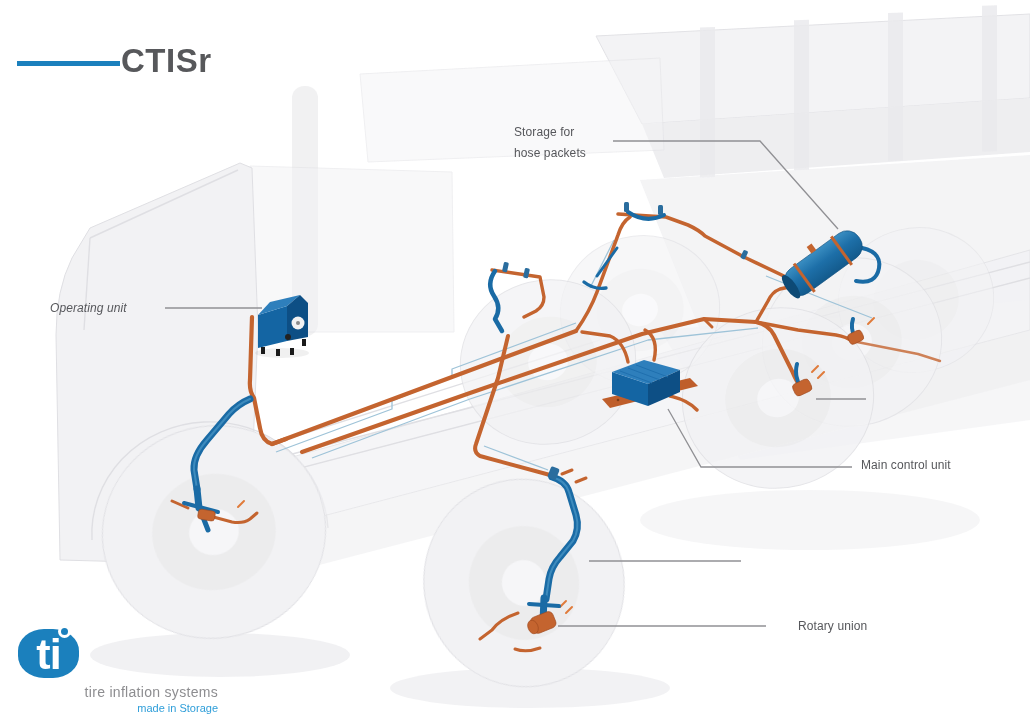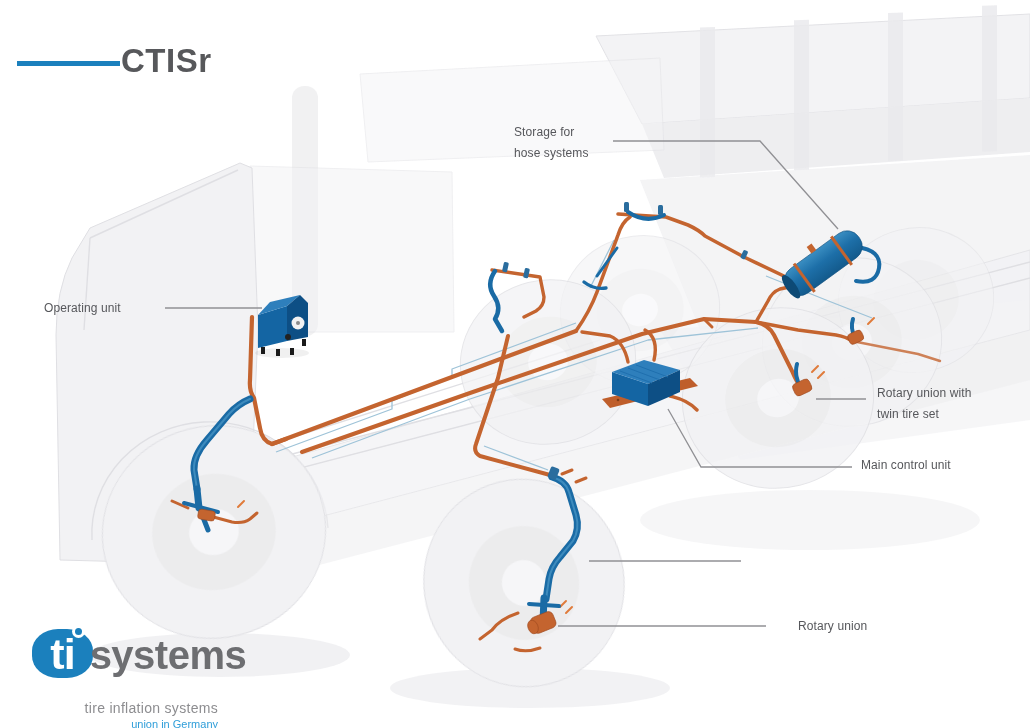"hose systems" div { text: systems -> packets }
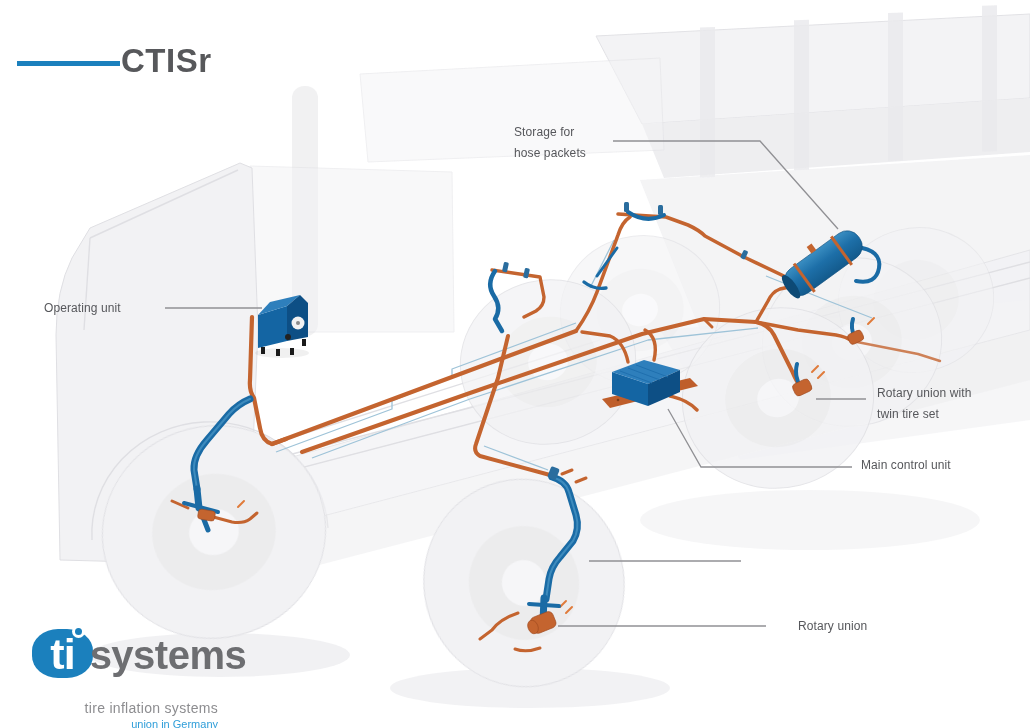"Operating unit" div.lbl { font-style: none -> italic; left: 44px -> 50px }
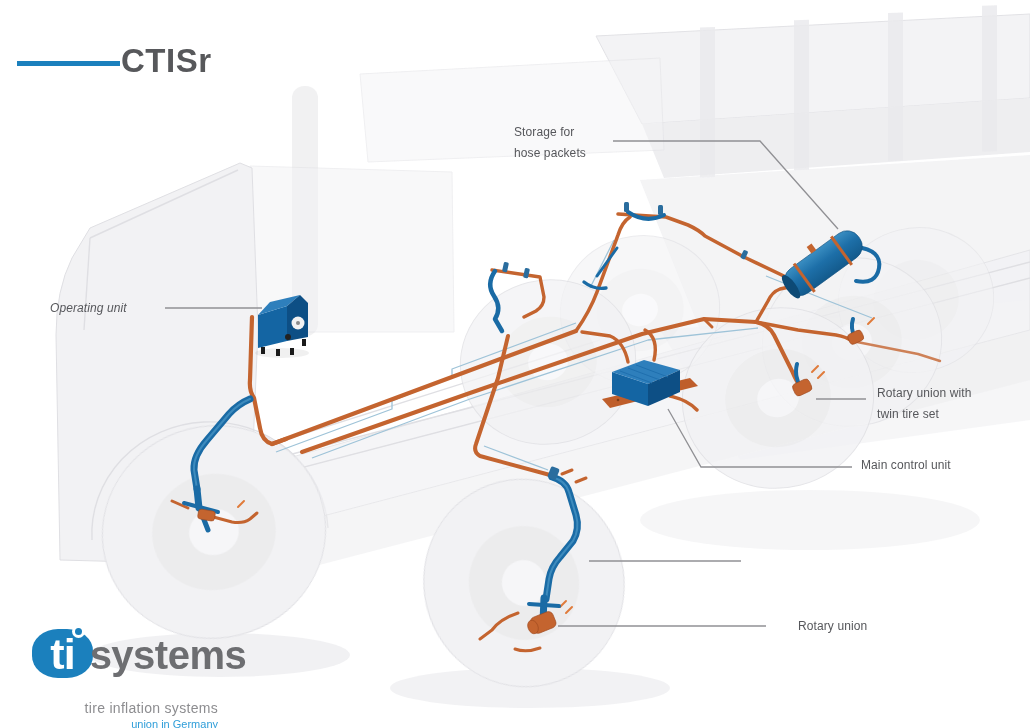"Rotary union with" div.lbl { html: <div> <div>Rotary union with</div> <div>twin tire set</div> </div> -> none }
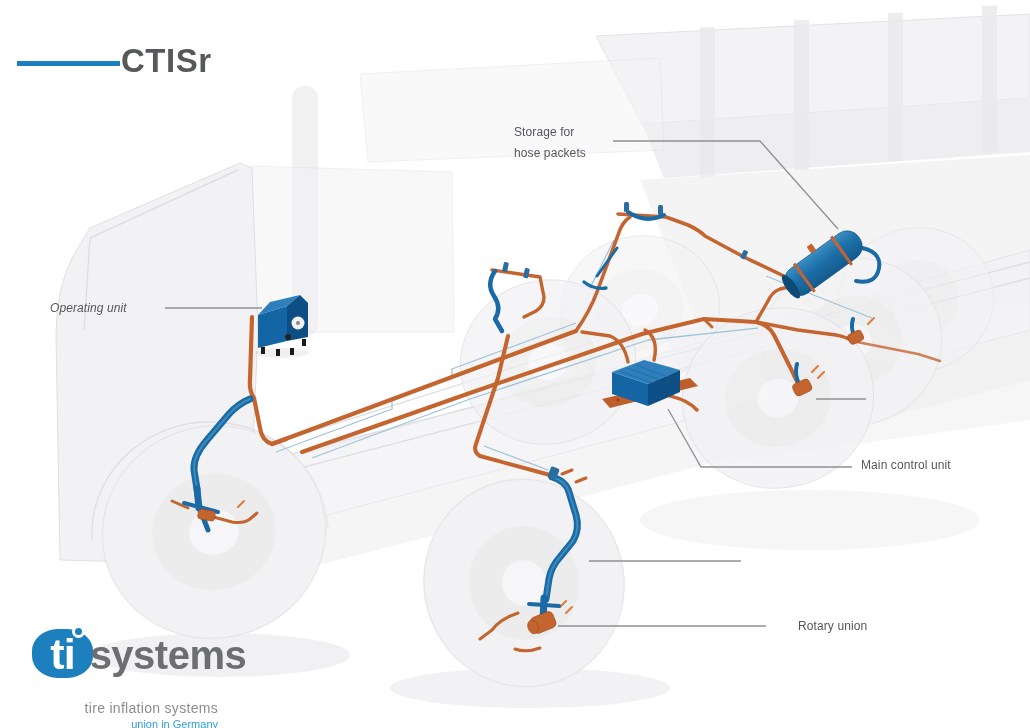"ti" .blob { left: 16px -> 2px }
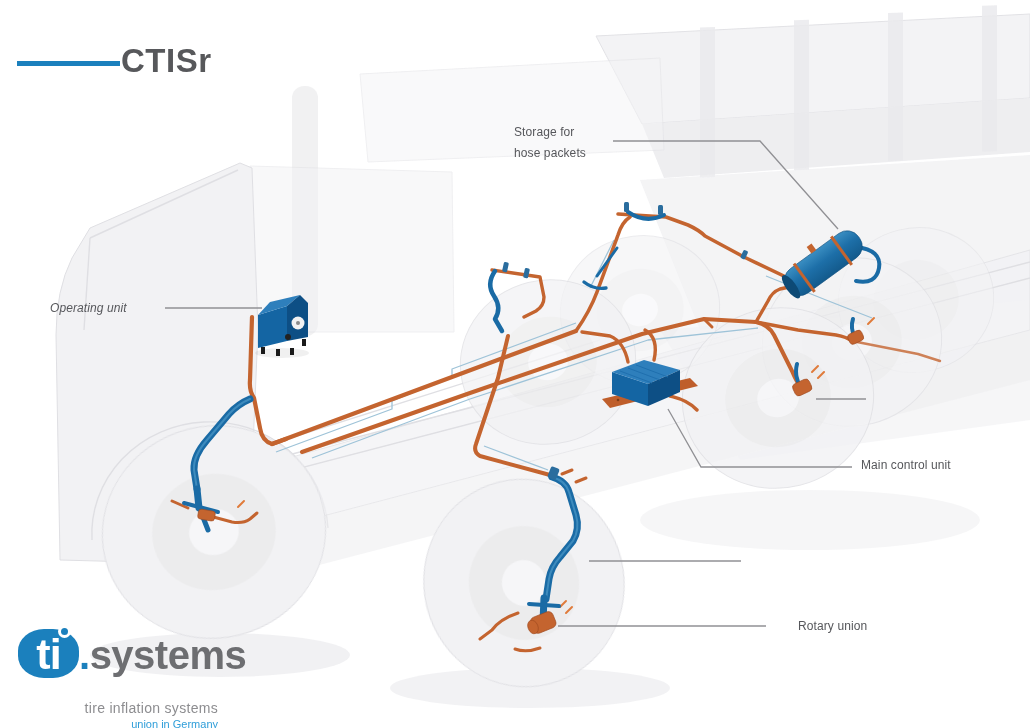".systems" div.logo-text { html: <div> <span>.</span><span>systems</span> </div> -> none }
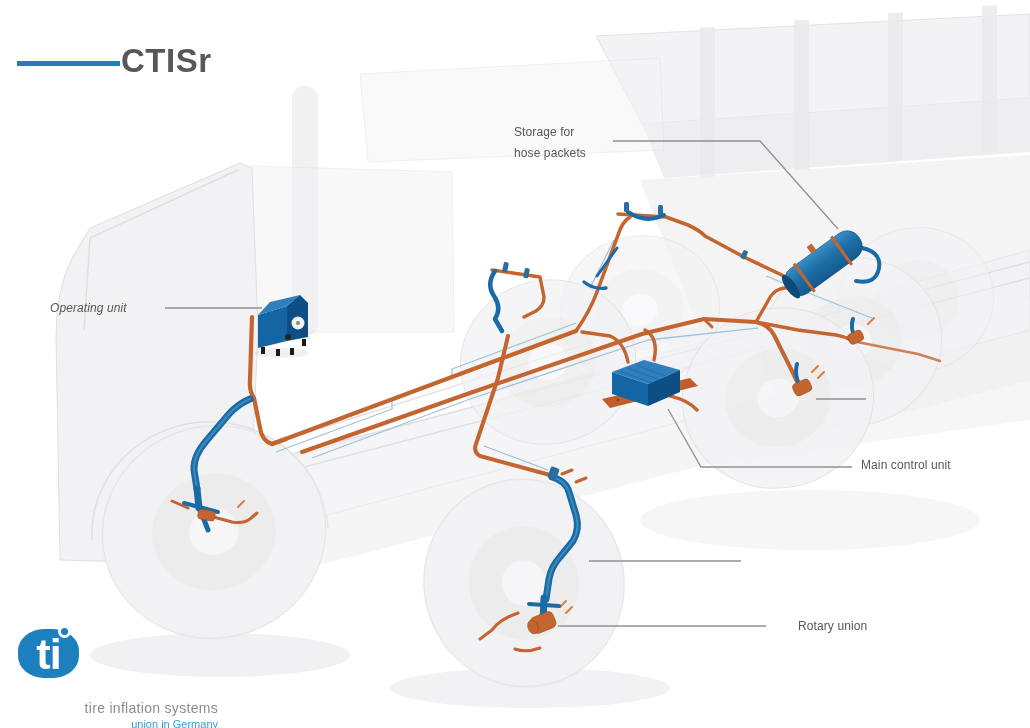"tire inflation systems" .logo-tagline { margin-top: 20px -> 4px }
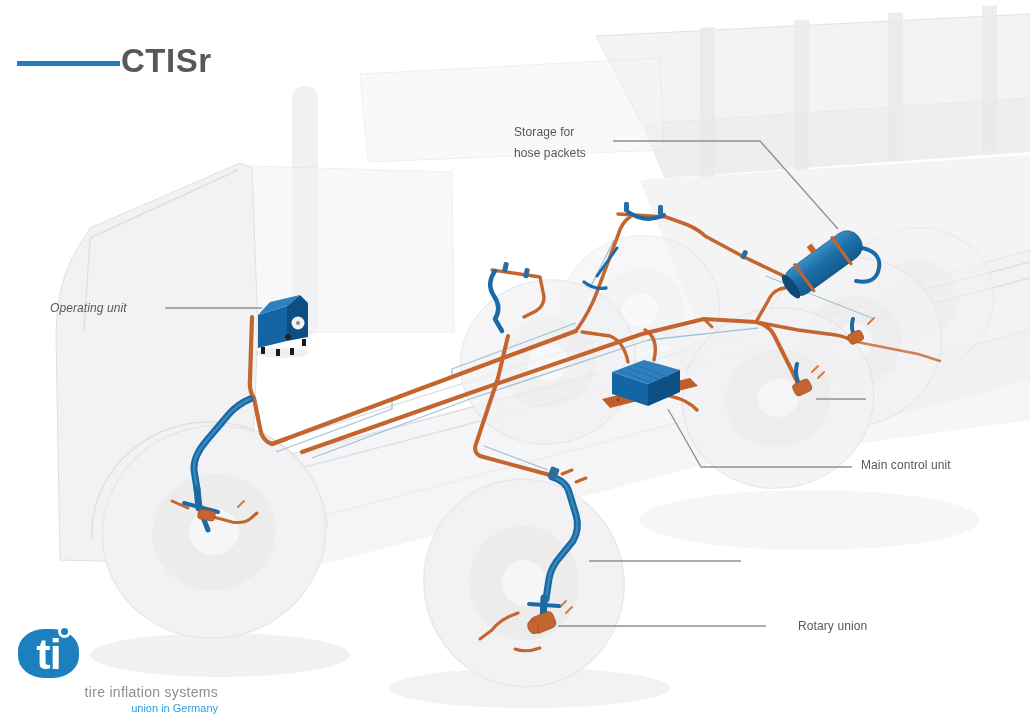"union in Germany" div.logo-madein { text: union in Germany -> made in Storage }
